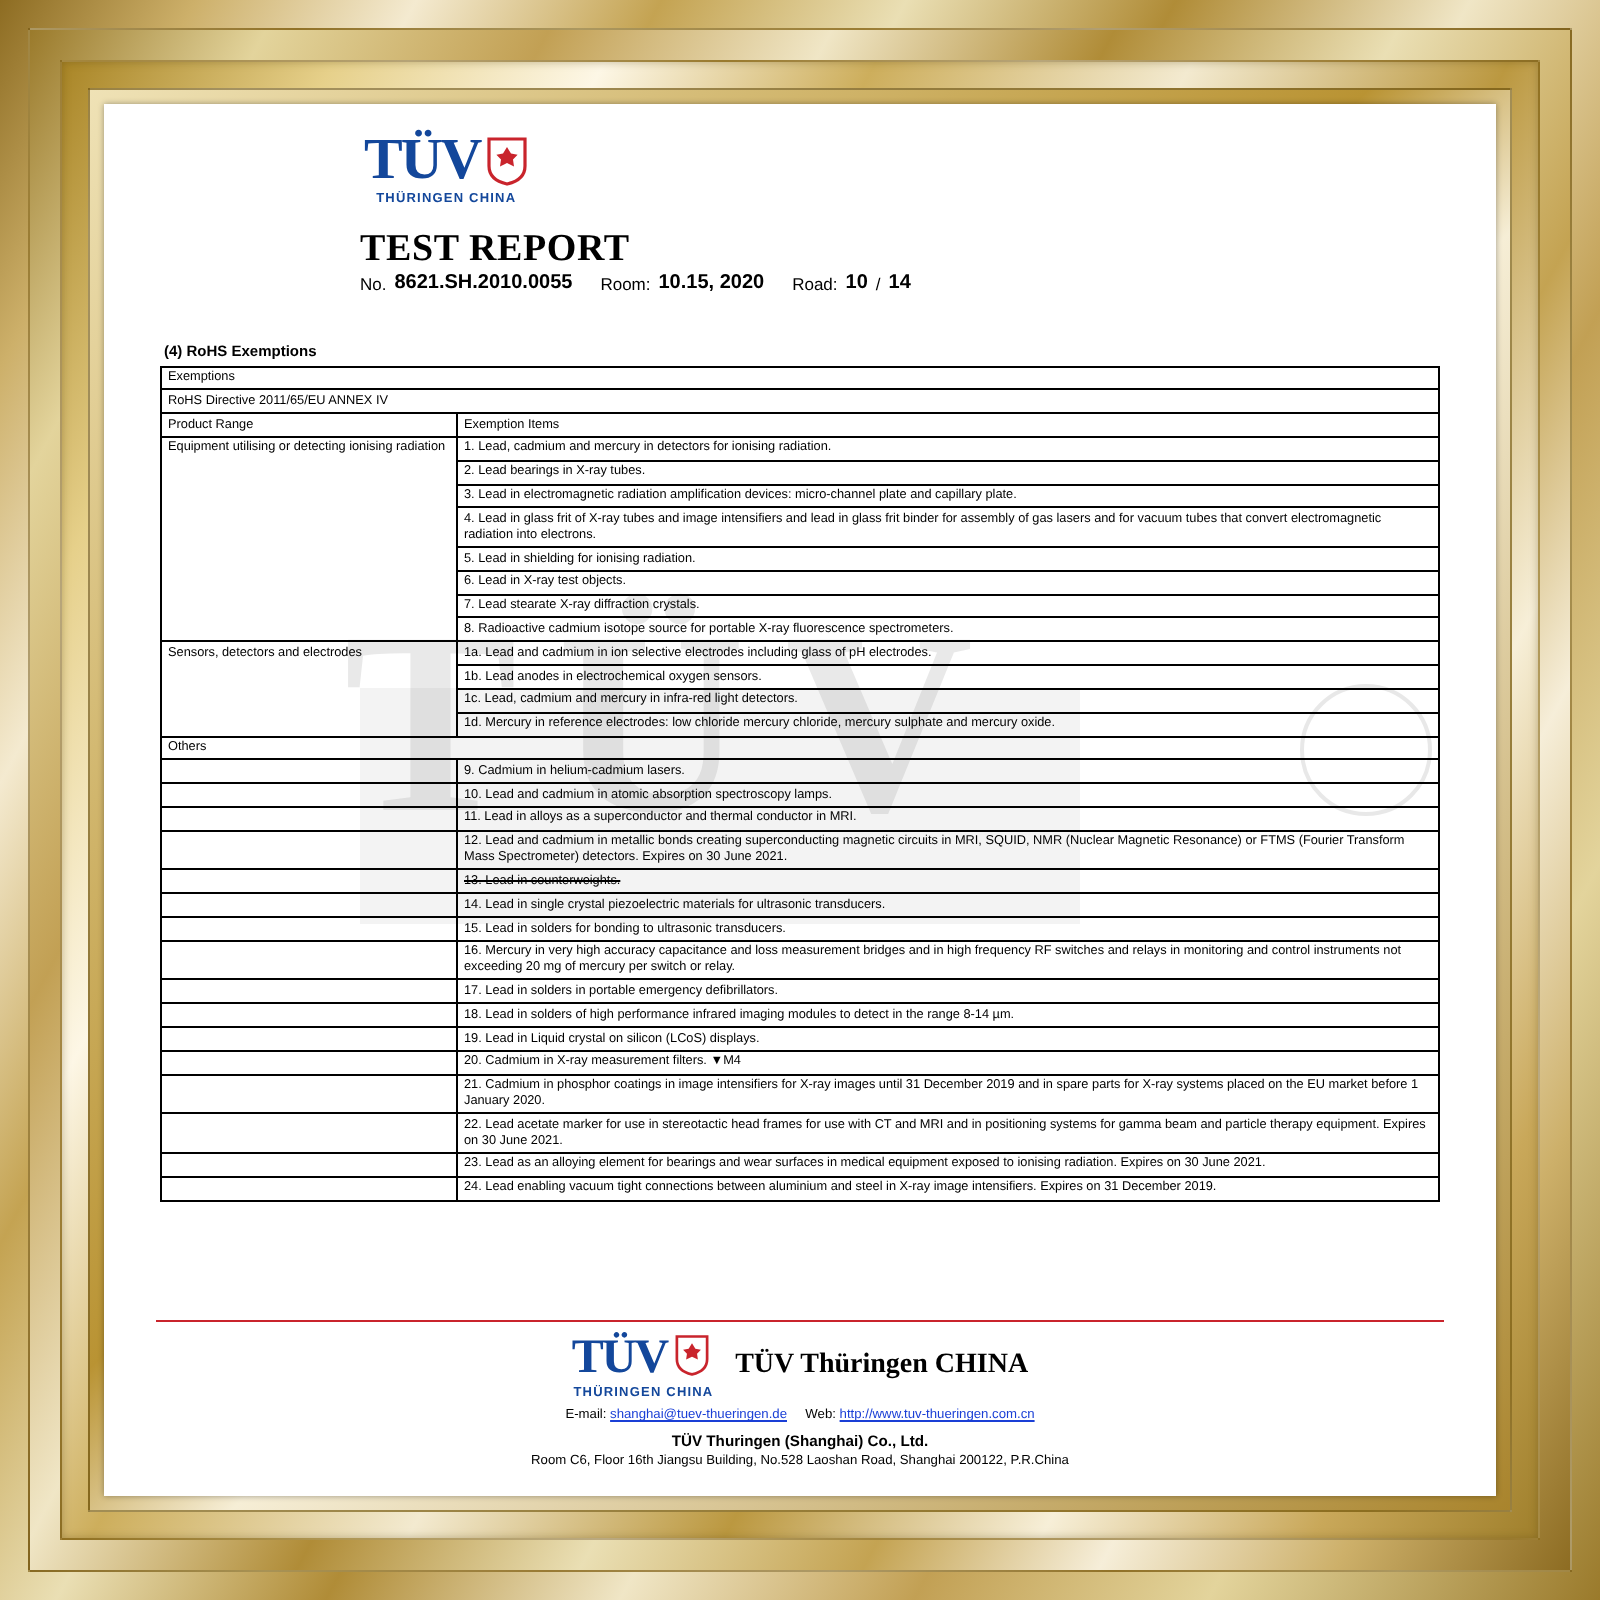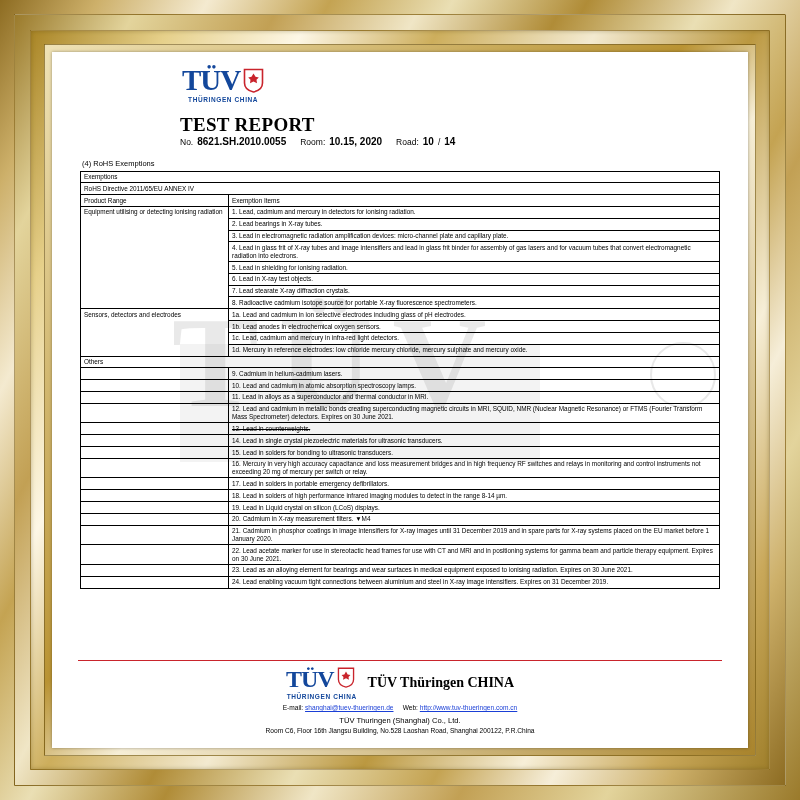"(4) RoHS Exemptions" .section-label { font-weight: none -> bold; margin-top: 12px -> 24px }
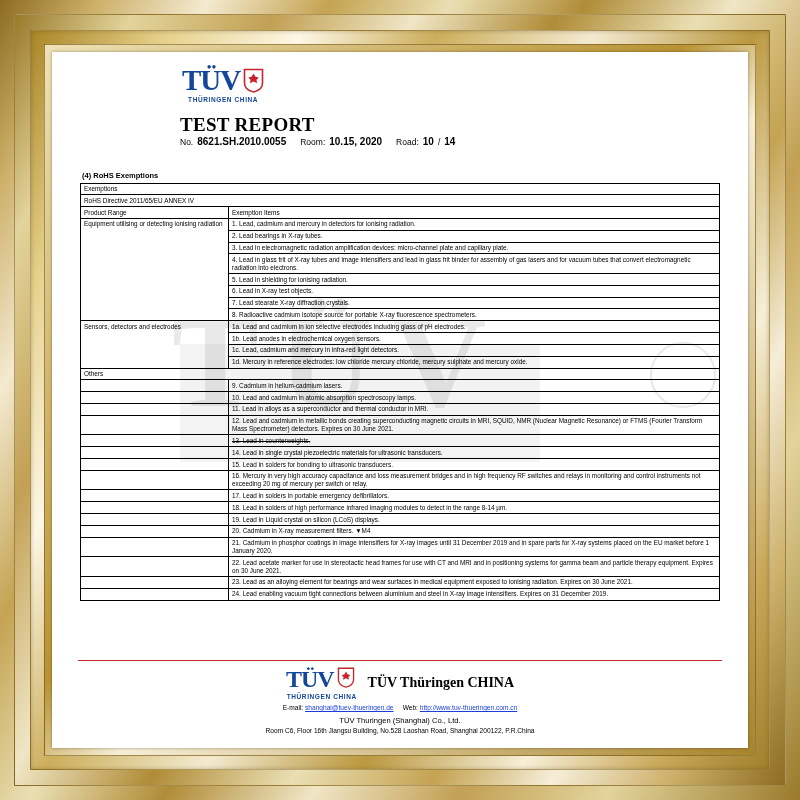"TÜV Thuringen (Shanghai) Co., Ltd." .foot-co { font-weight: normal -> bold }
